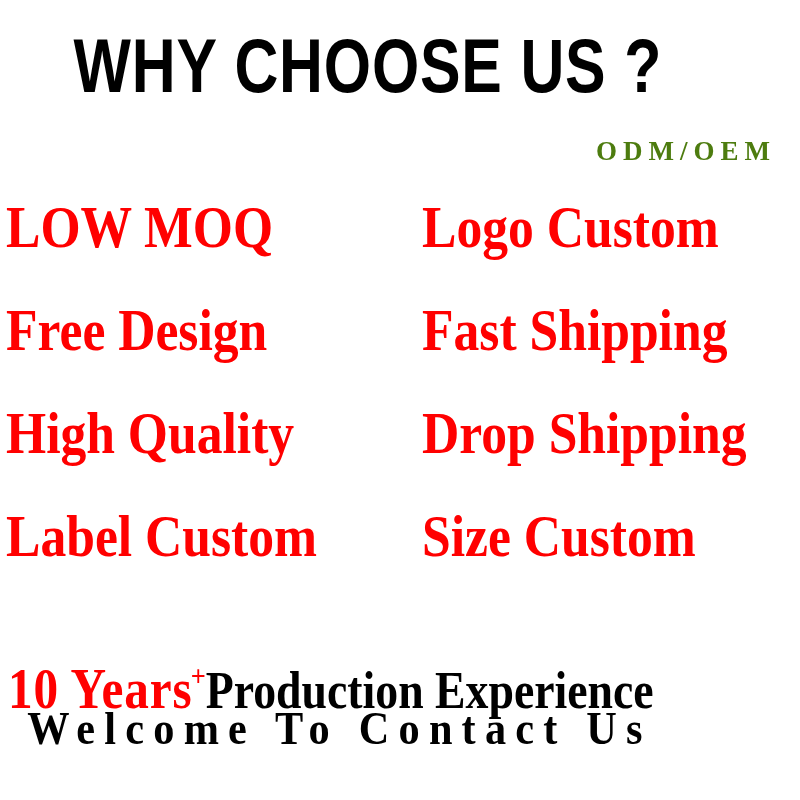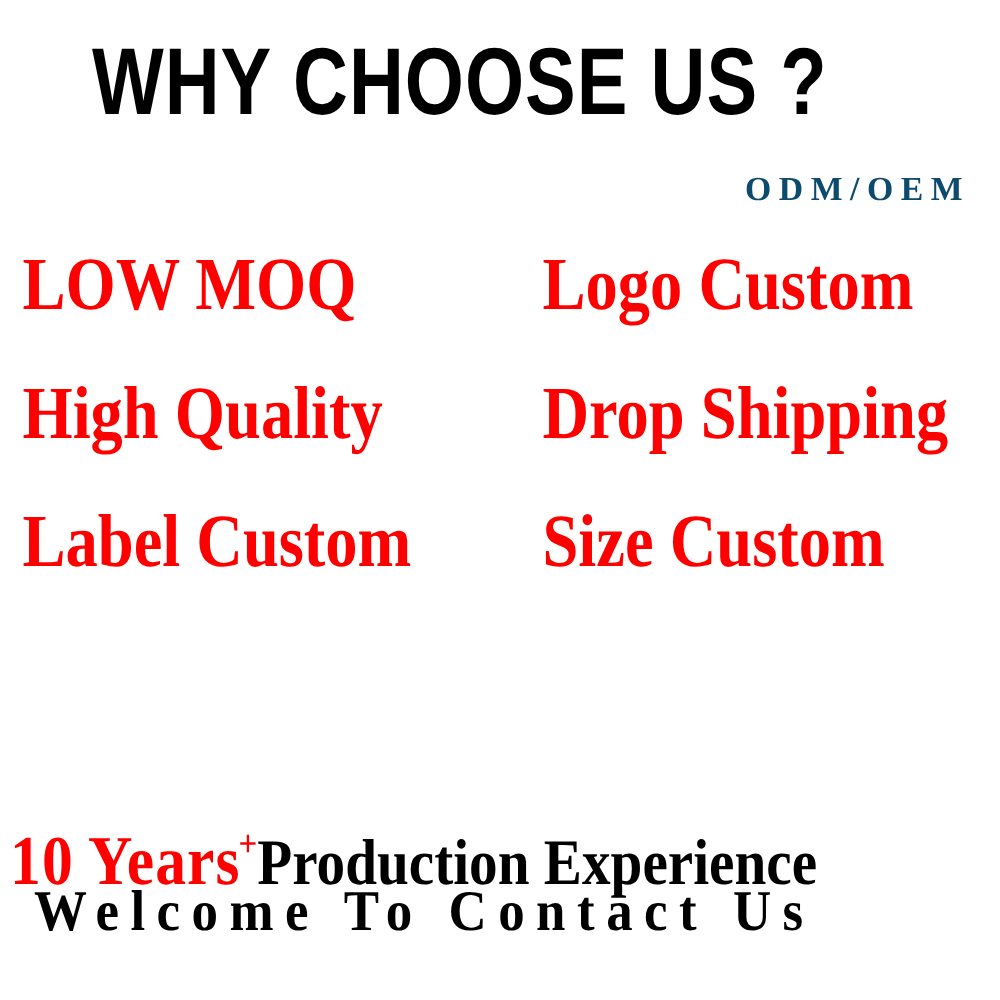"ODM/OEM" .odm { color: #0c4a6e -> #4d7c0f }
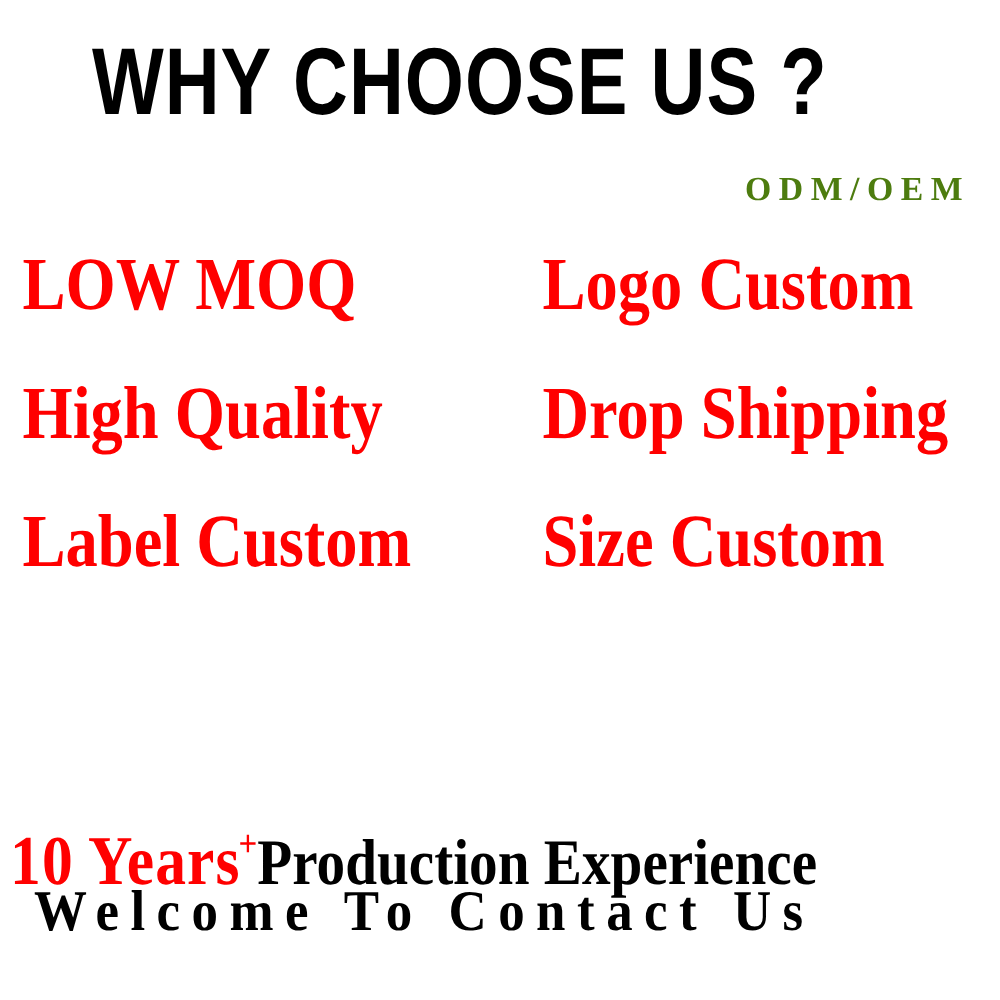"LOW MOQ" .features { left: 12px -> 0 }
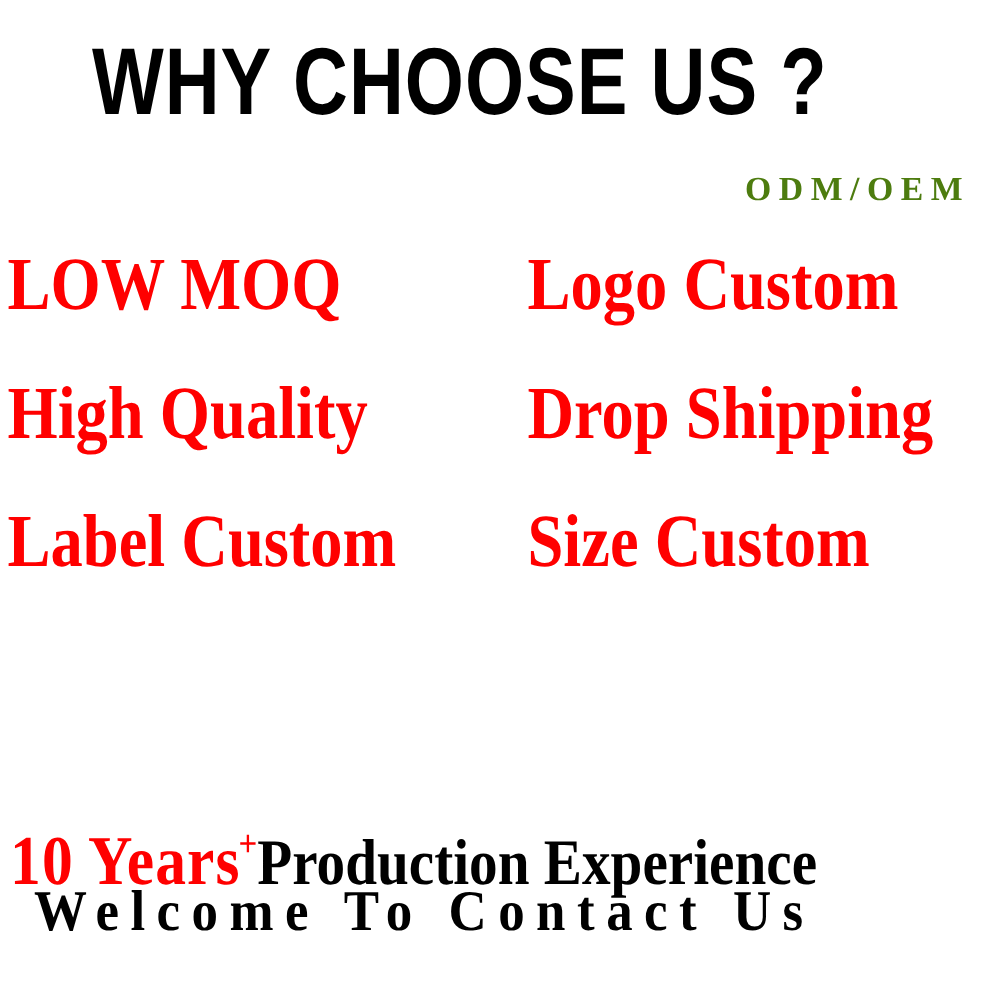"Free Design" div.feature-row { html: none -> <div> <span>Free Design</span> <span>Fast Shipping</span> </div> }
